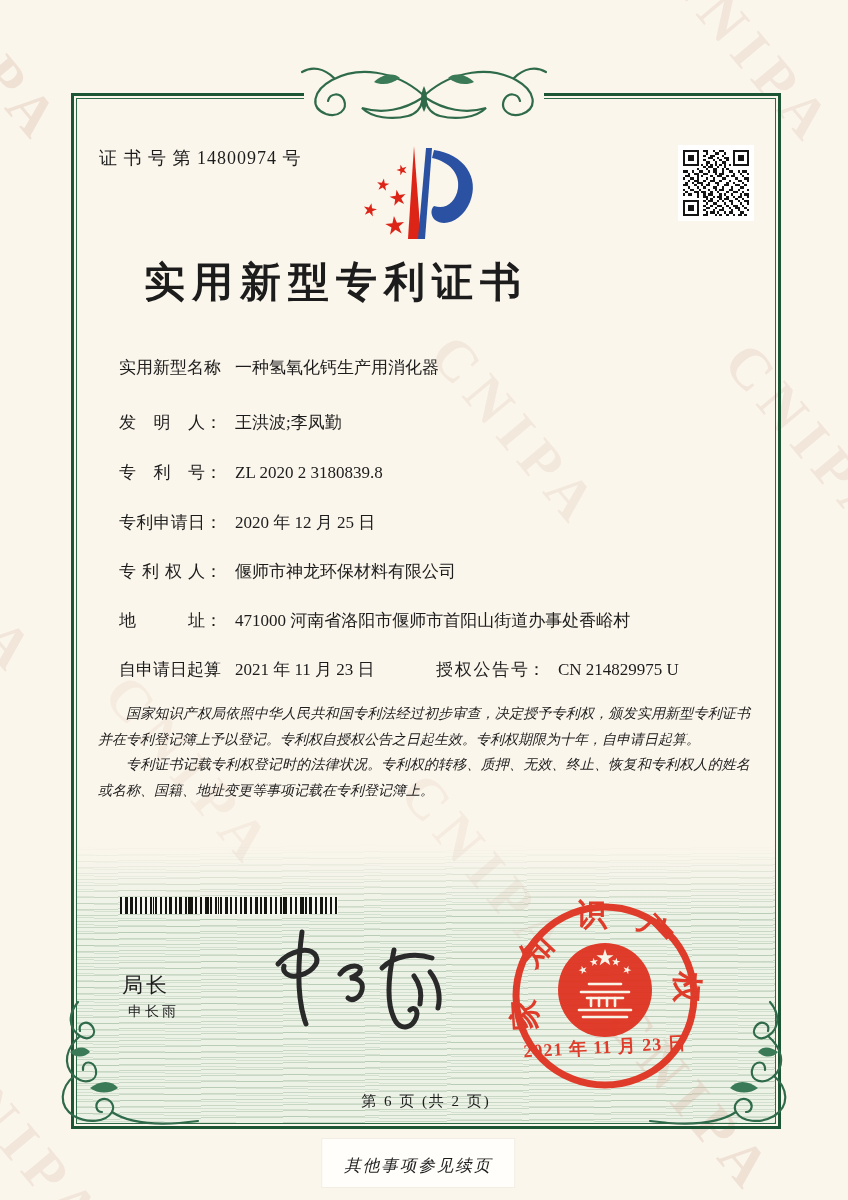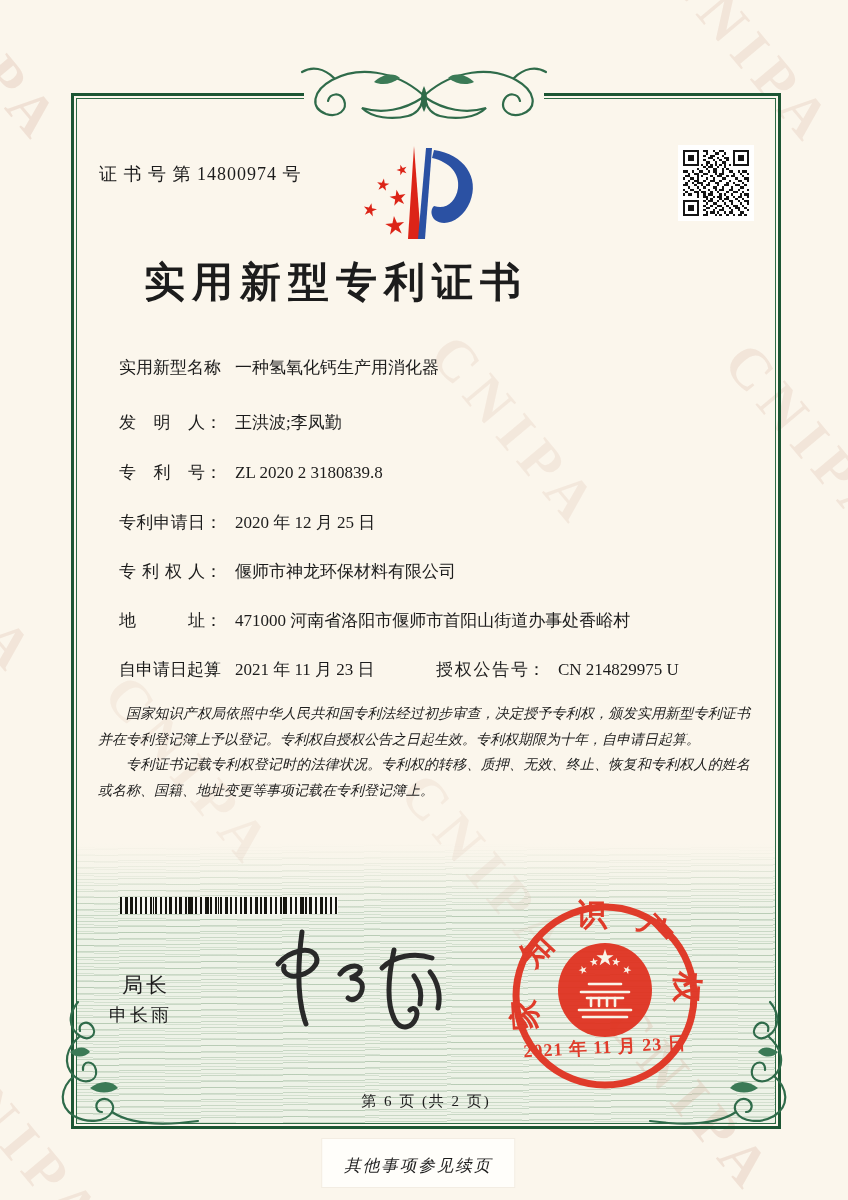"证 书 号 第 14800974" .certno { margin-top: 16px -> none }
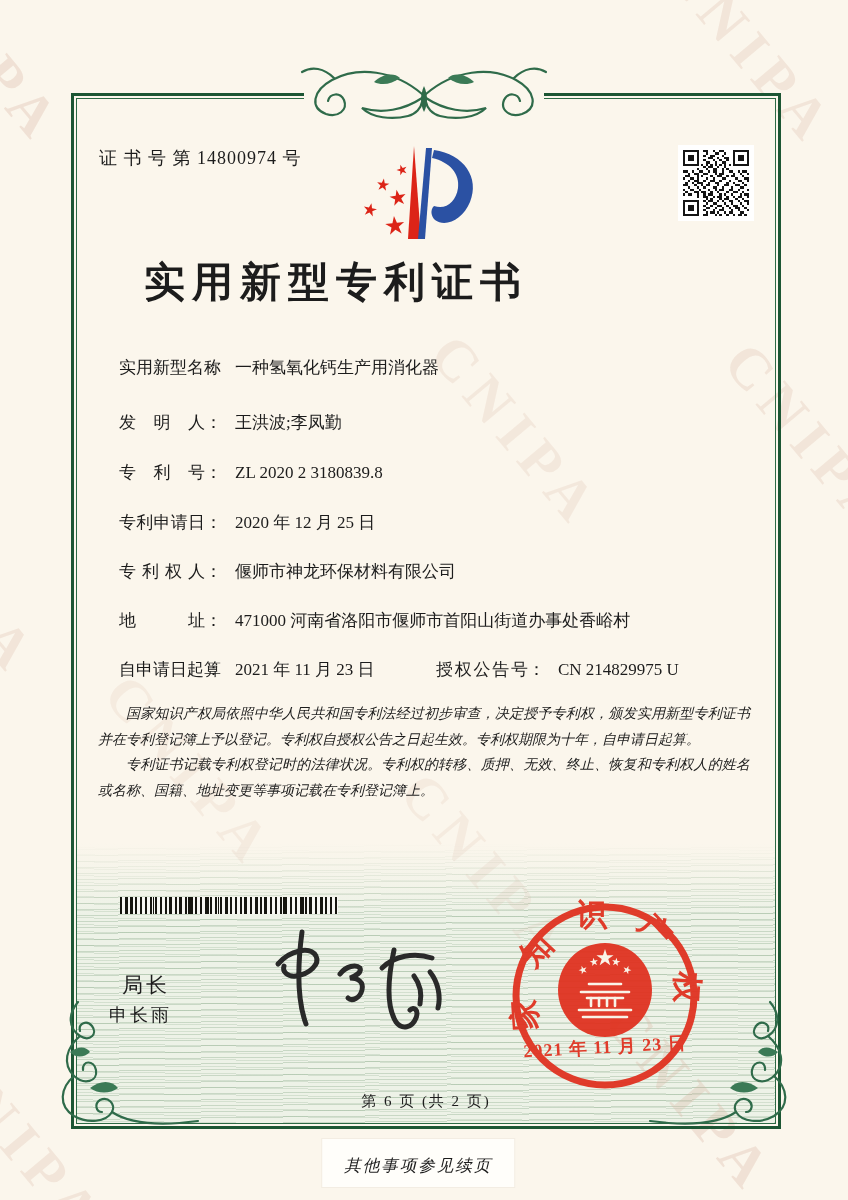"申长雨" .signer-name { font-size: 18px -> 14px; left: 109px -> 128px }
